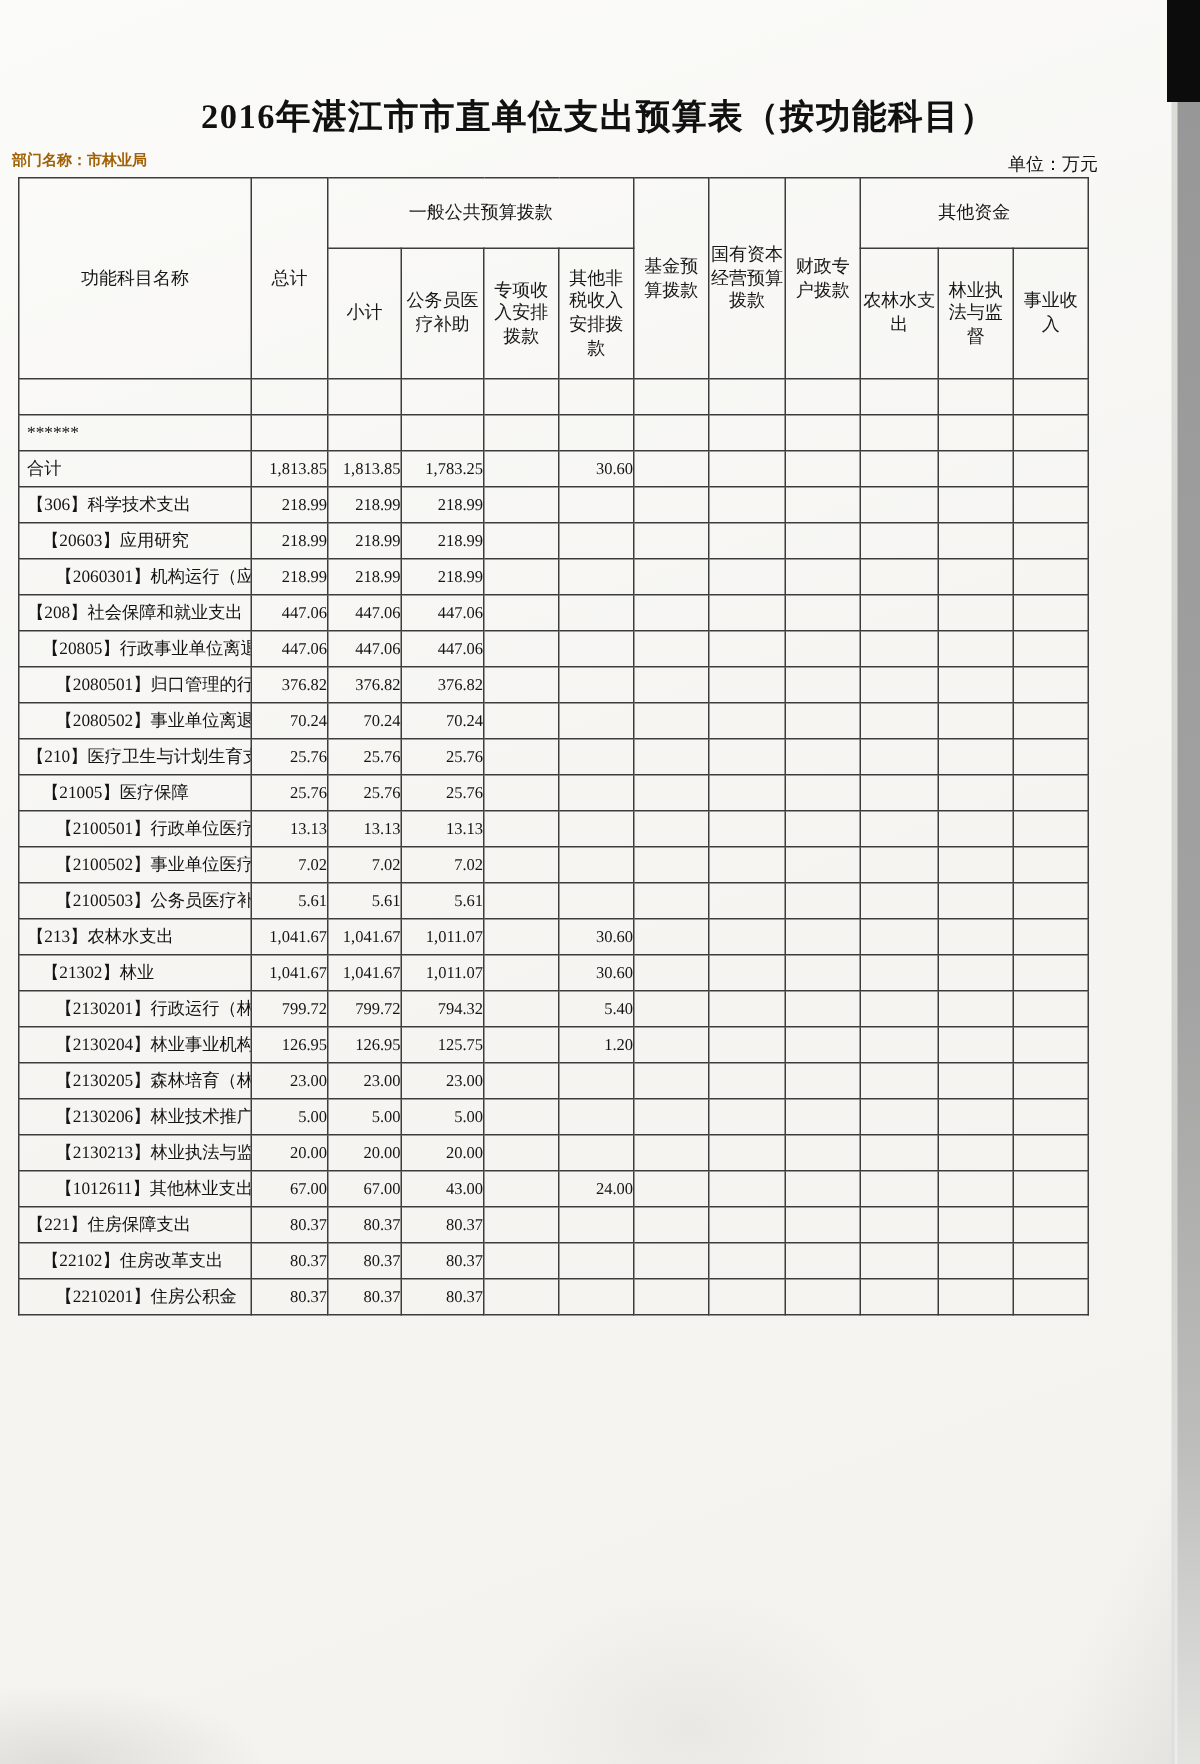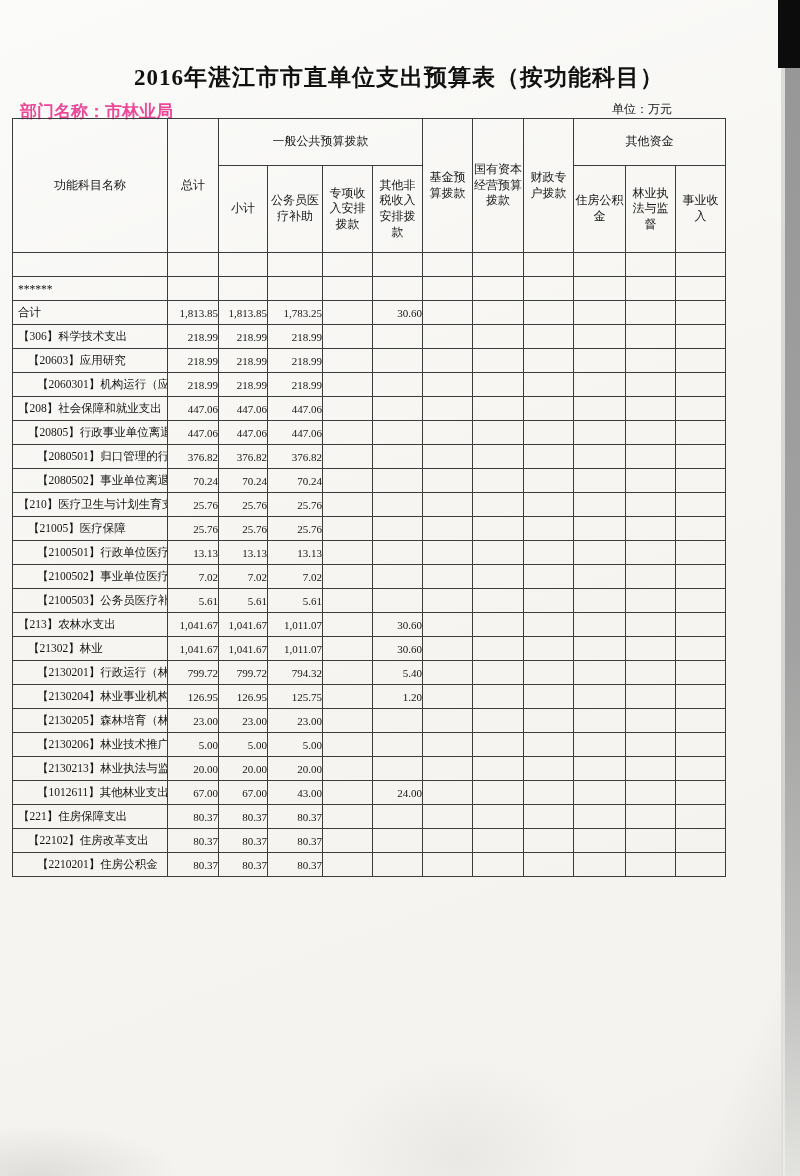"部门名称：市林业局" .dept { color: #ec4899 -> #a16207; font-size: 17px -> 10px; margin-left: 12px -> none }
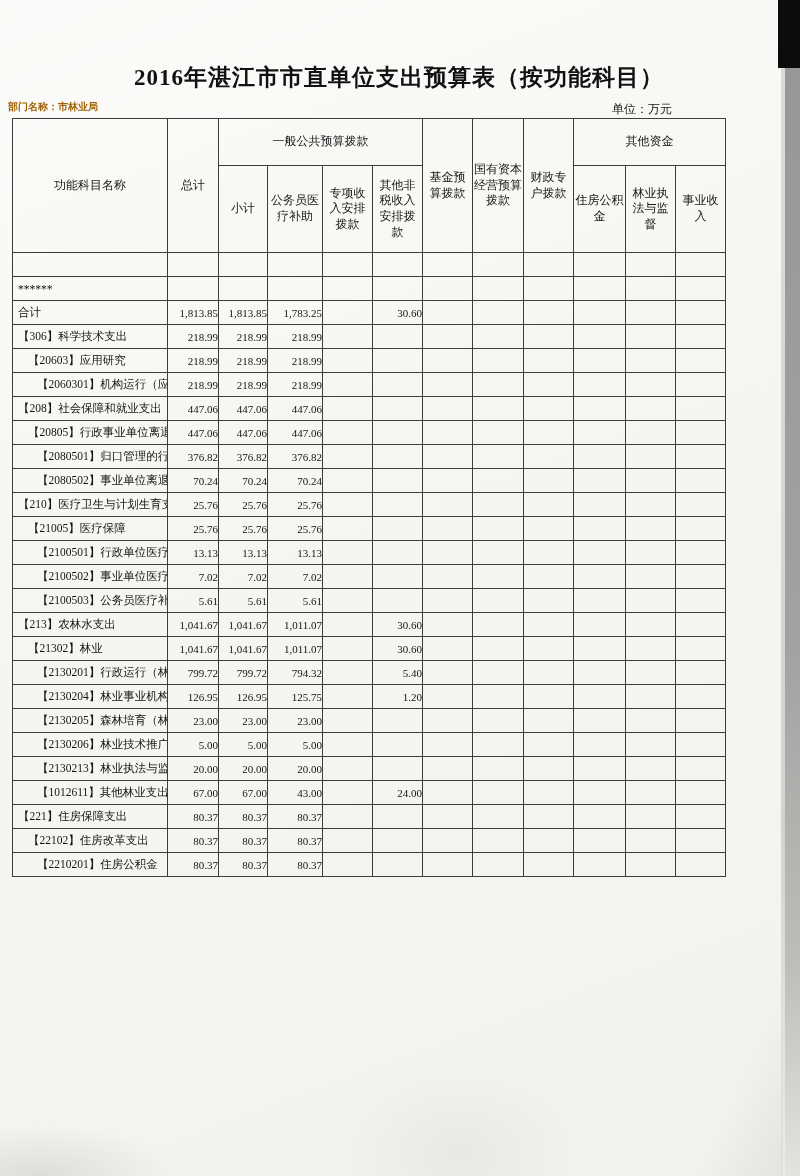"单位：万元" .unit { left: 612px -> 672px }
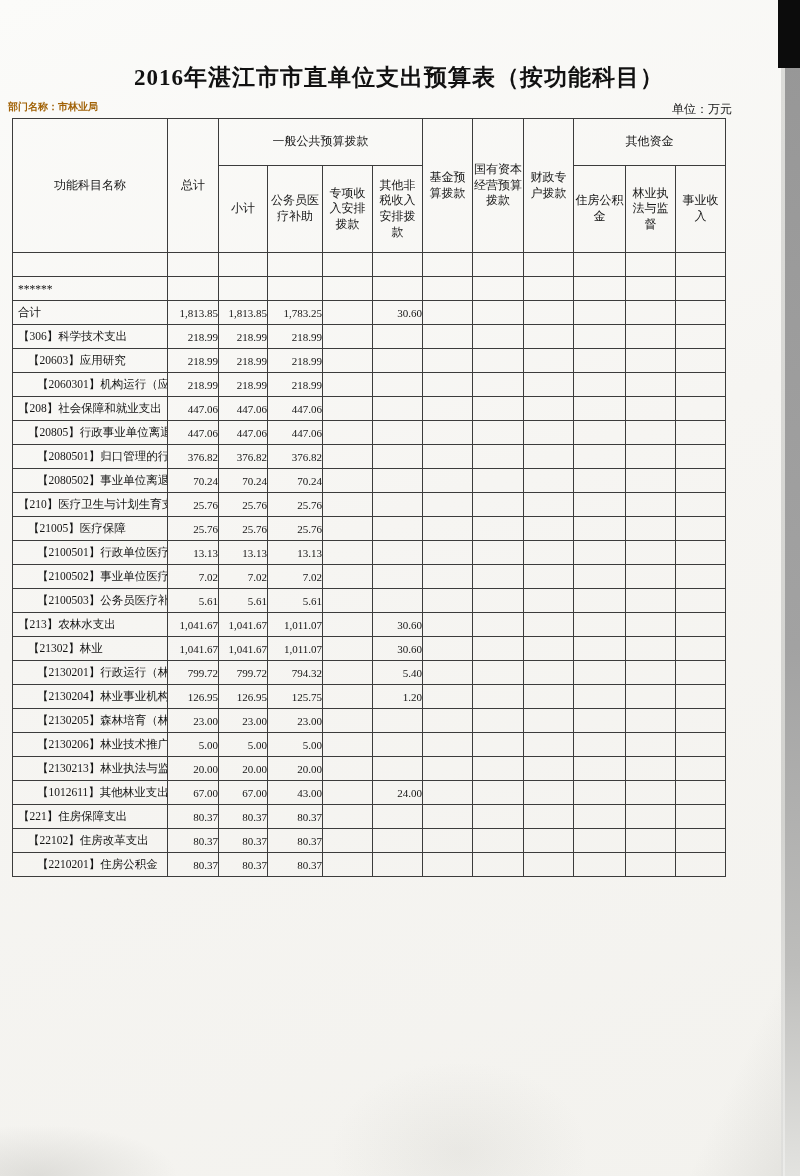"住房公积金" th { text: 住房公积金 -> 农林水支出 }
